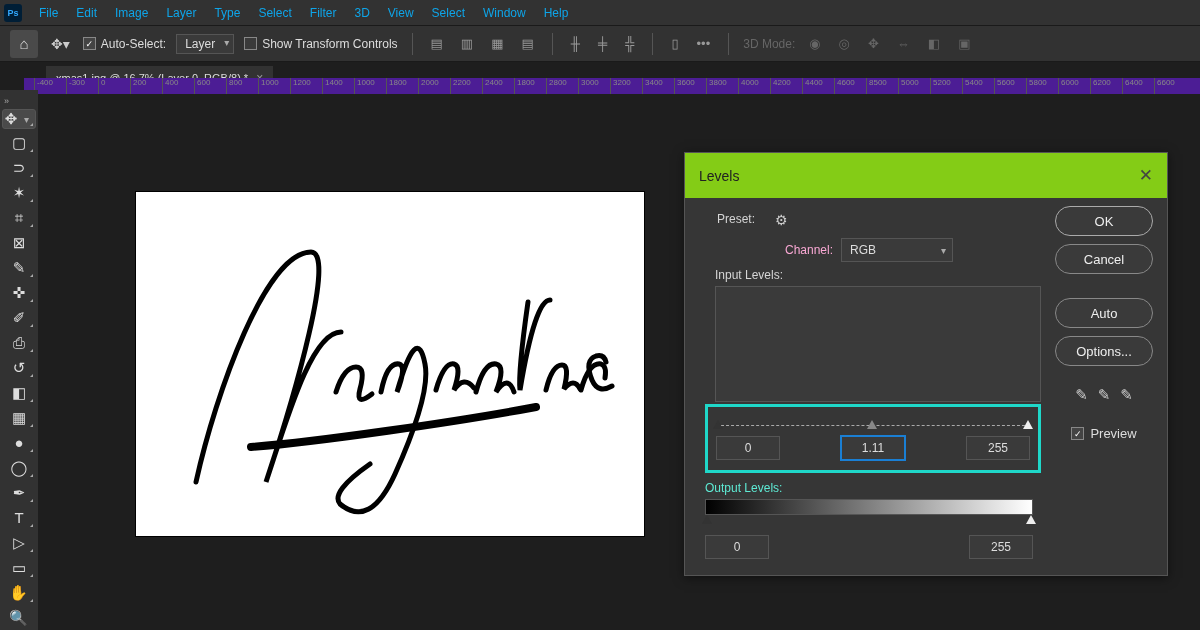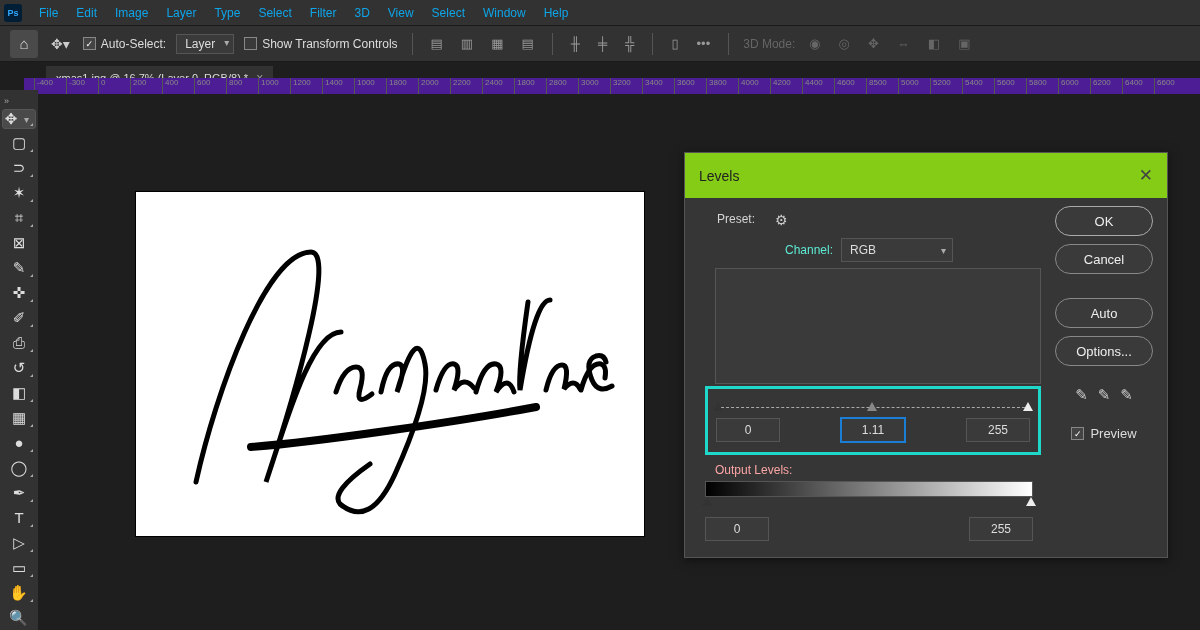"Channel:" .channel-row label { color: #5eead4 -> #f9a8d4 }
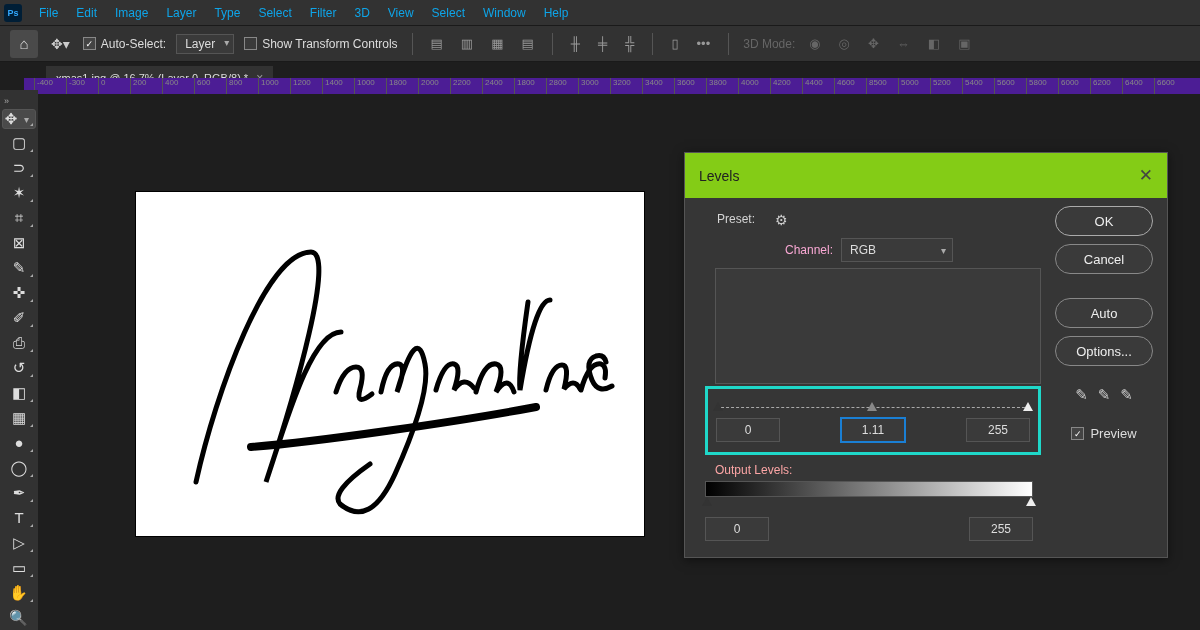"Input Levels:" div.panel-lbl { html: none -> <div>Input Levels:</div> }
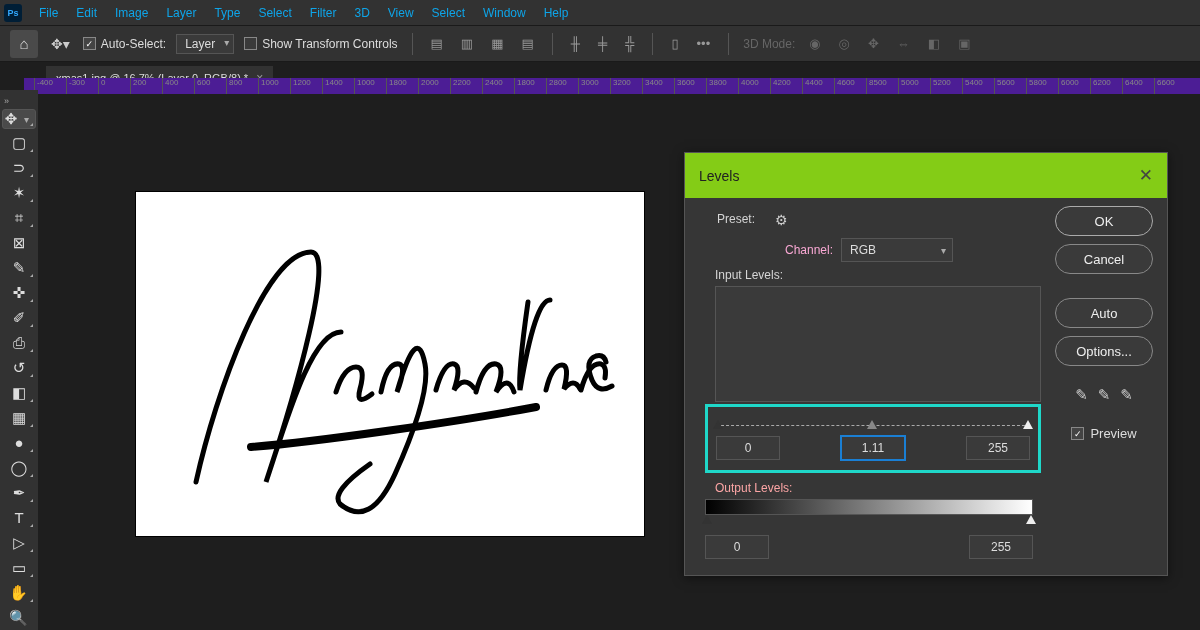"Output Levels:" .out-lbl { color: #fca5a5 -> #5eead4; margin: 8px 0 4px 18px -> 8px 0 4px 8px }
